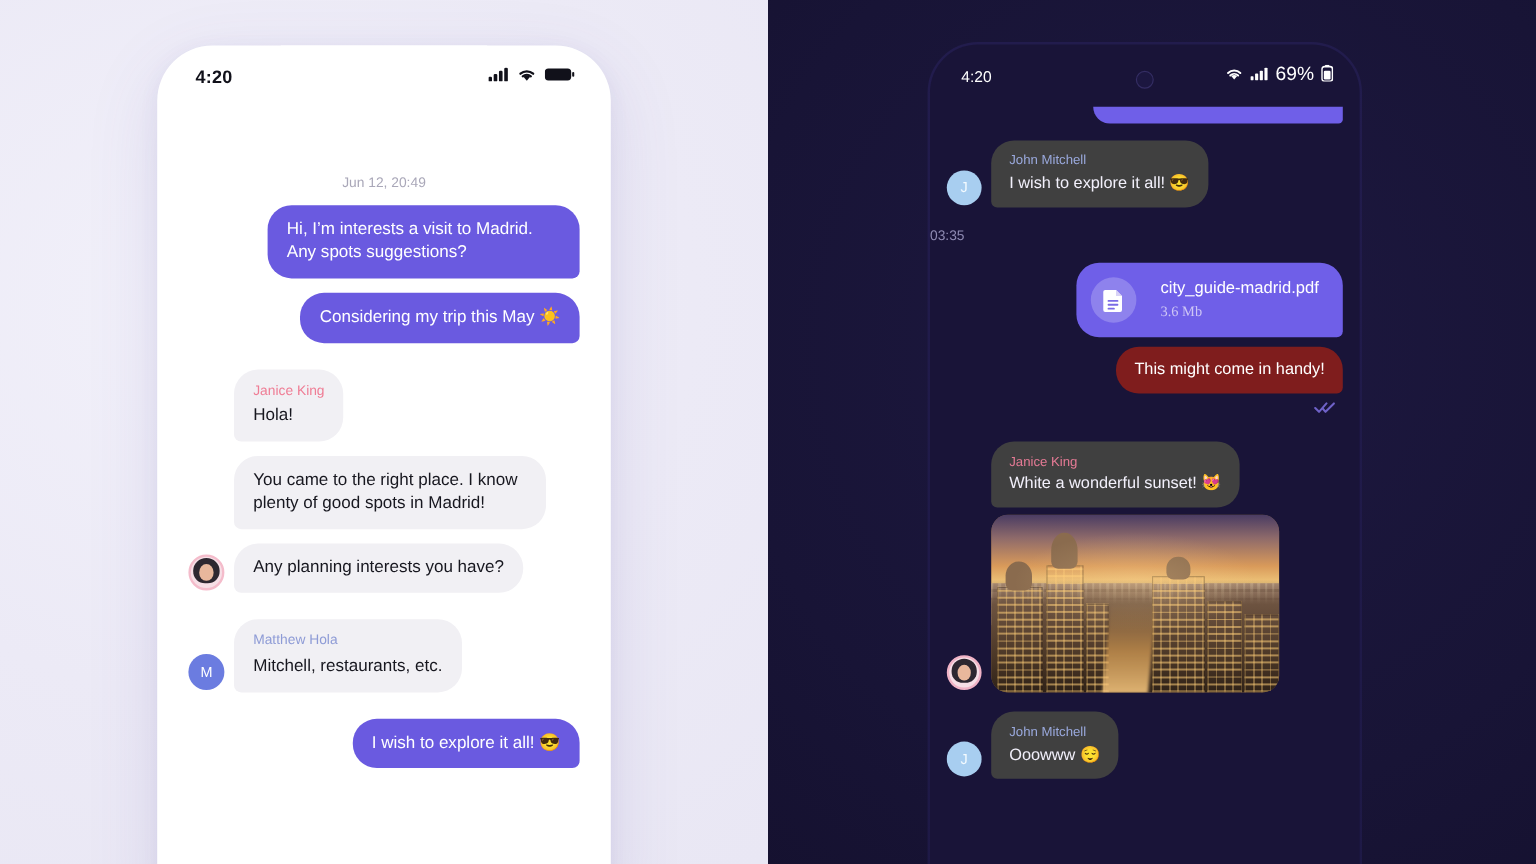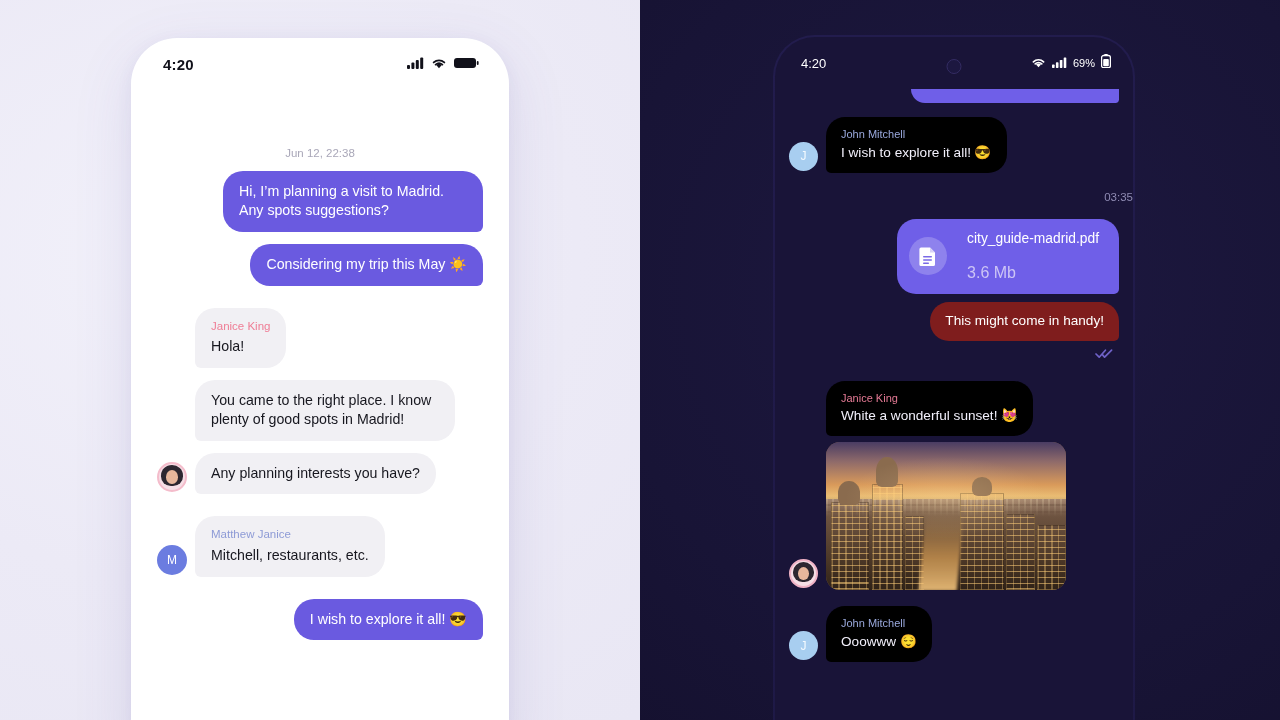"69%" .sb-pct { font-size: 11px -> 16px }
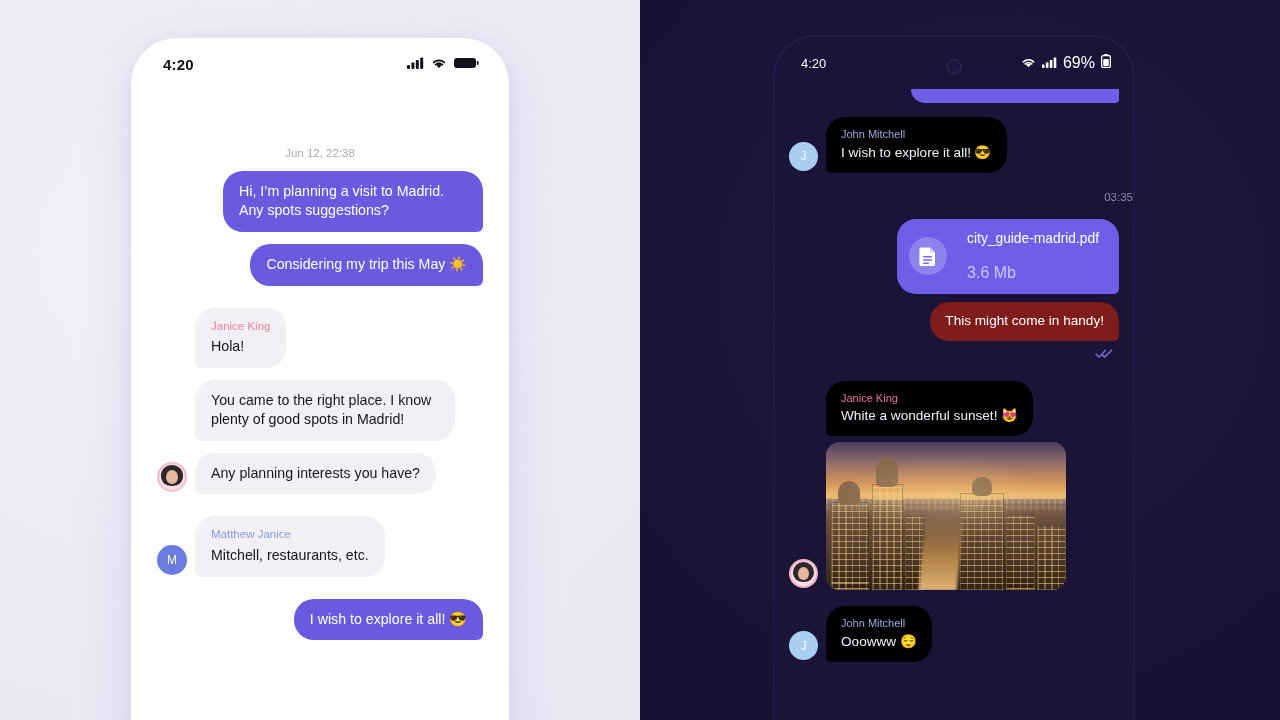"John Mitchell" .bubble-d.in { background: #000000 -> #404040 }
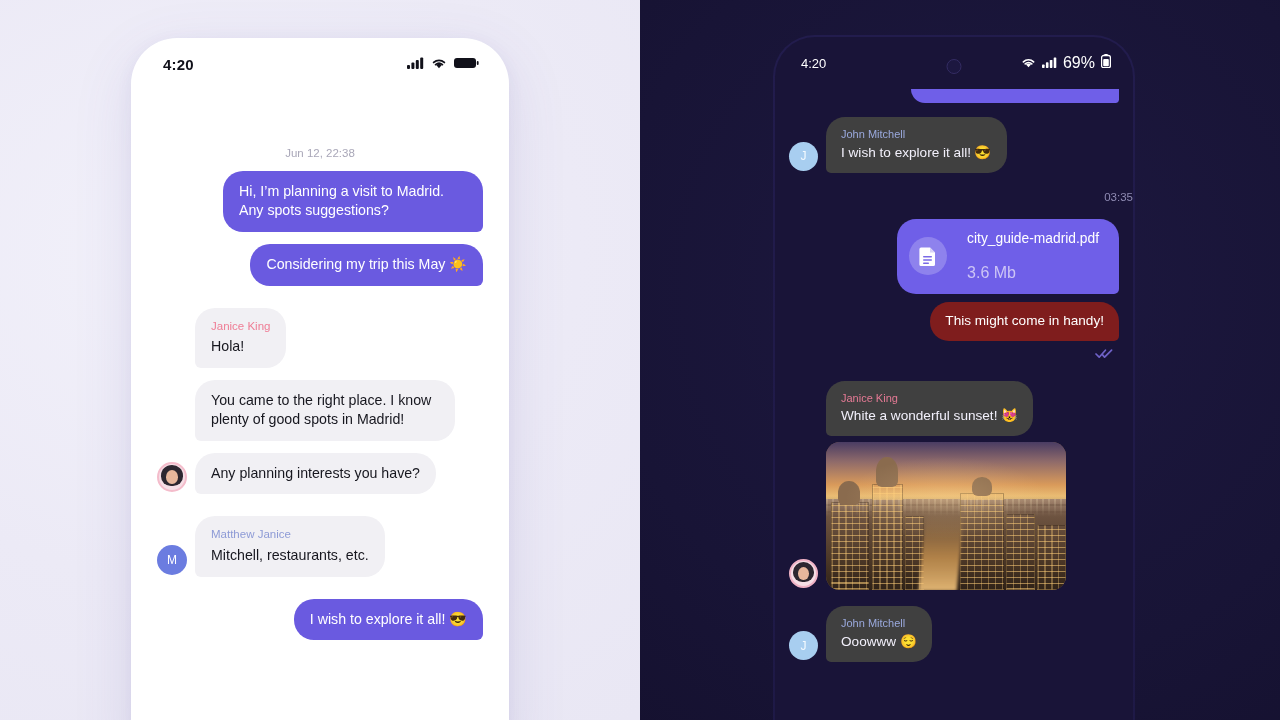"Jun 12, 22:38" div.daystamp { text: 22:38 -> 20:49 }
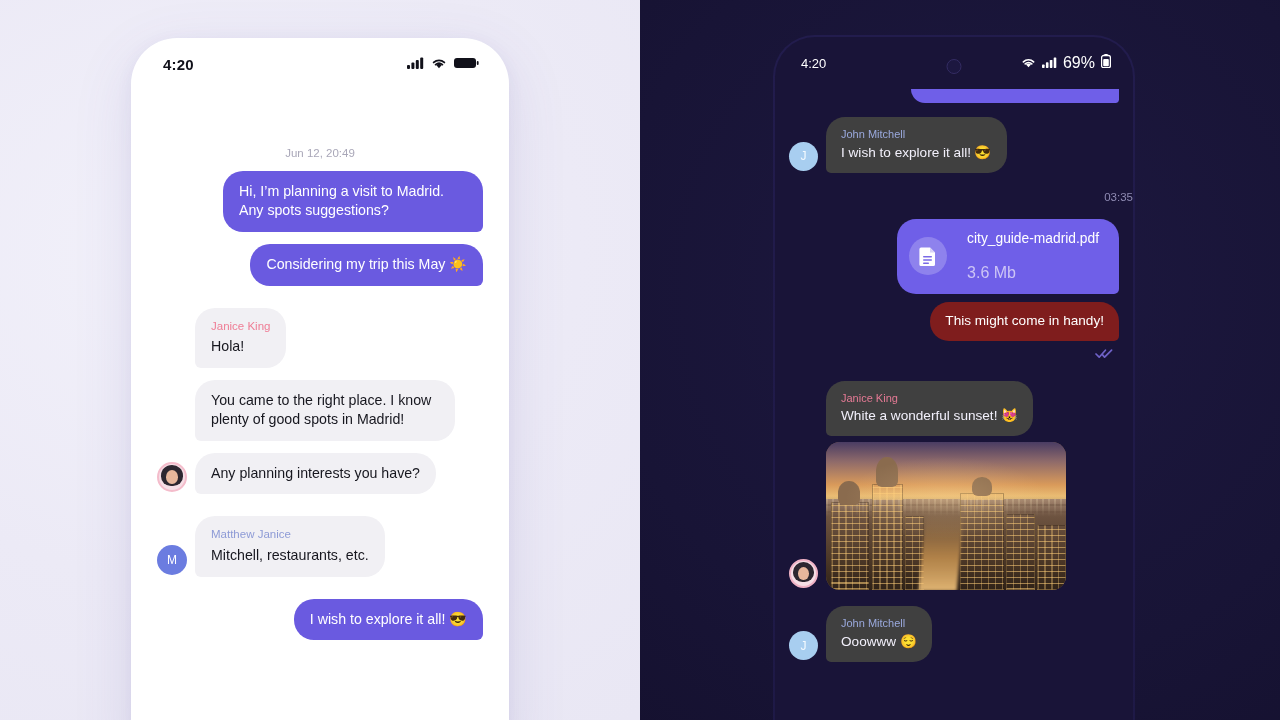"Hi, I’m planning a visit" div.bubble { text: planning -> interests }
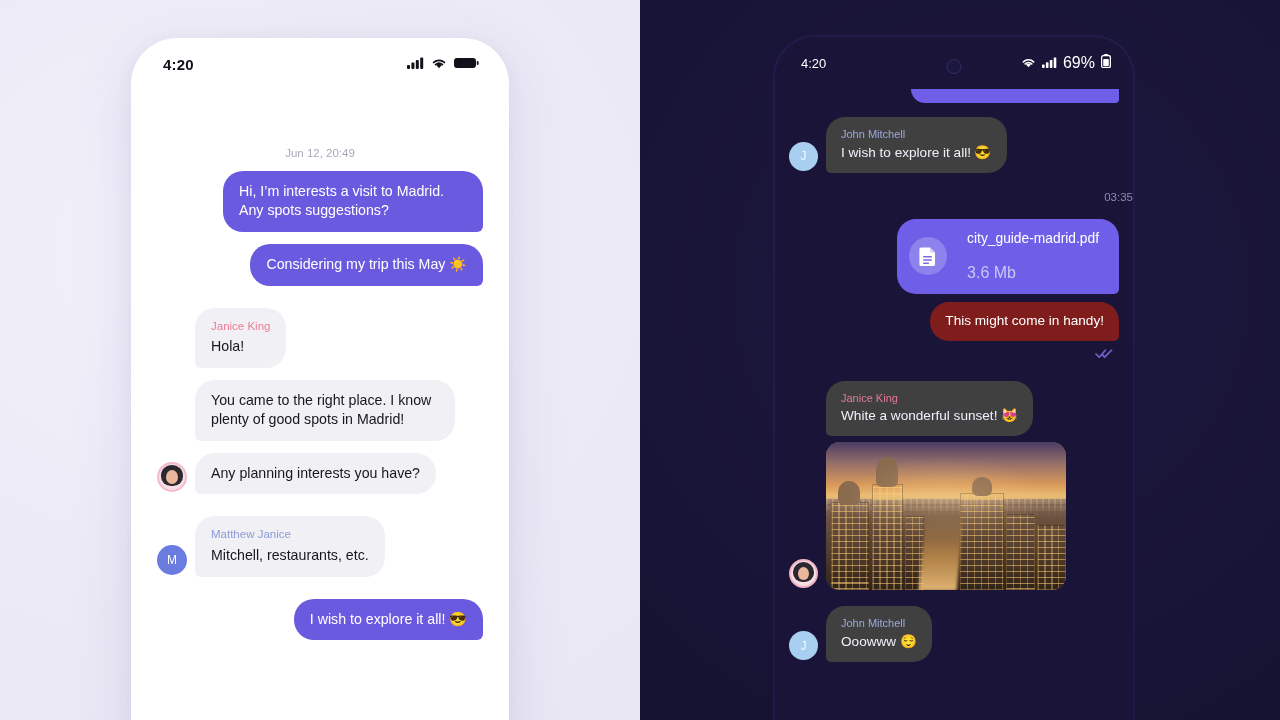"03:35" .timestamp-d { text-align: right -> left }
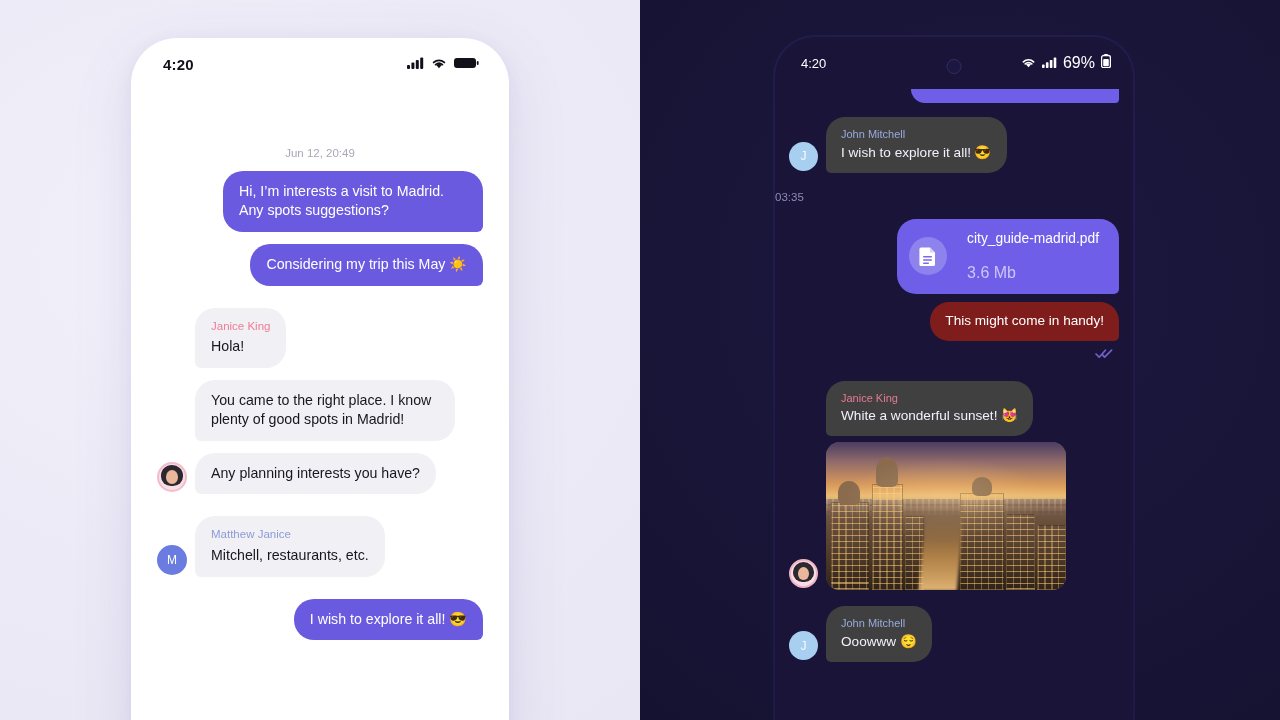"3.6 Mb" .file-size { font-family: none -> Liberation Serif, serif; font-size: 16px -> 12px; margin-top: 18px -> 5px }
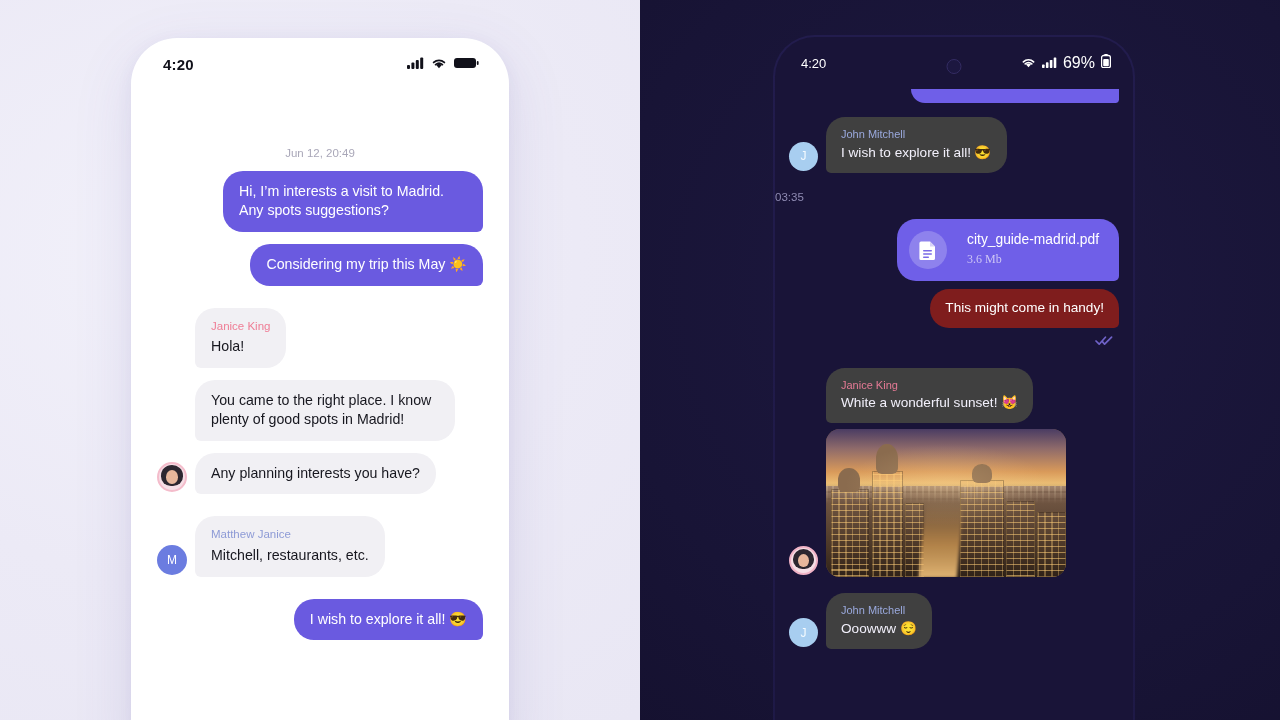"Matthew Janice" div.sender { text: Janice -> Hola }
